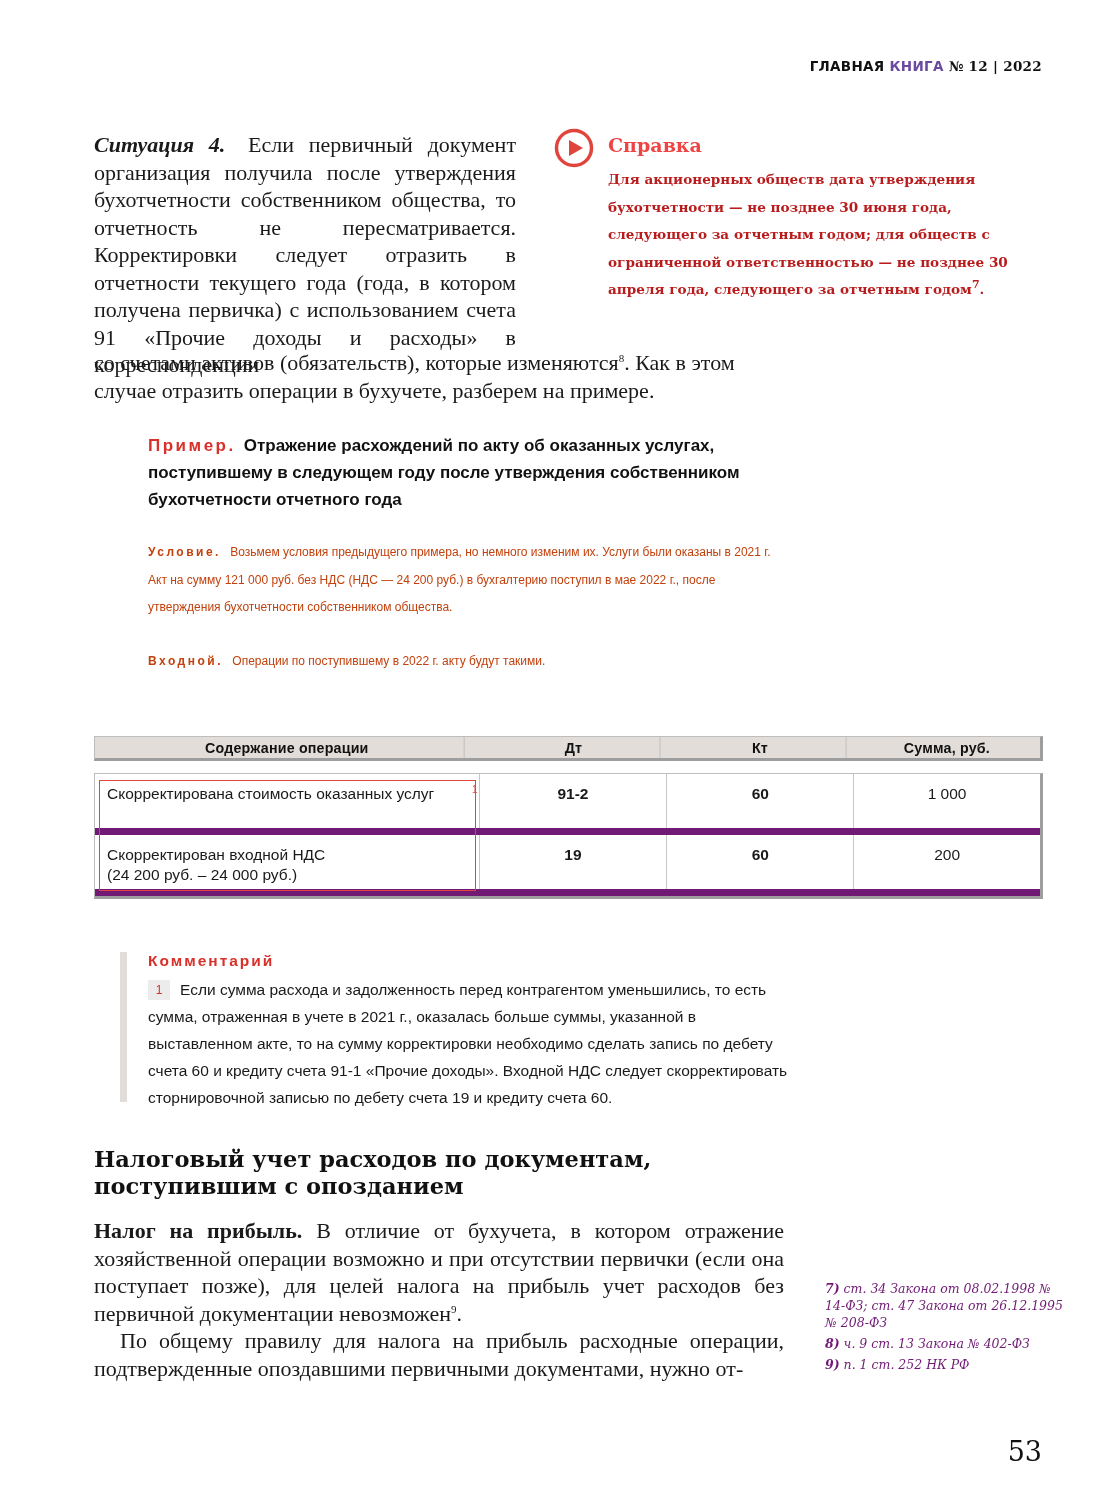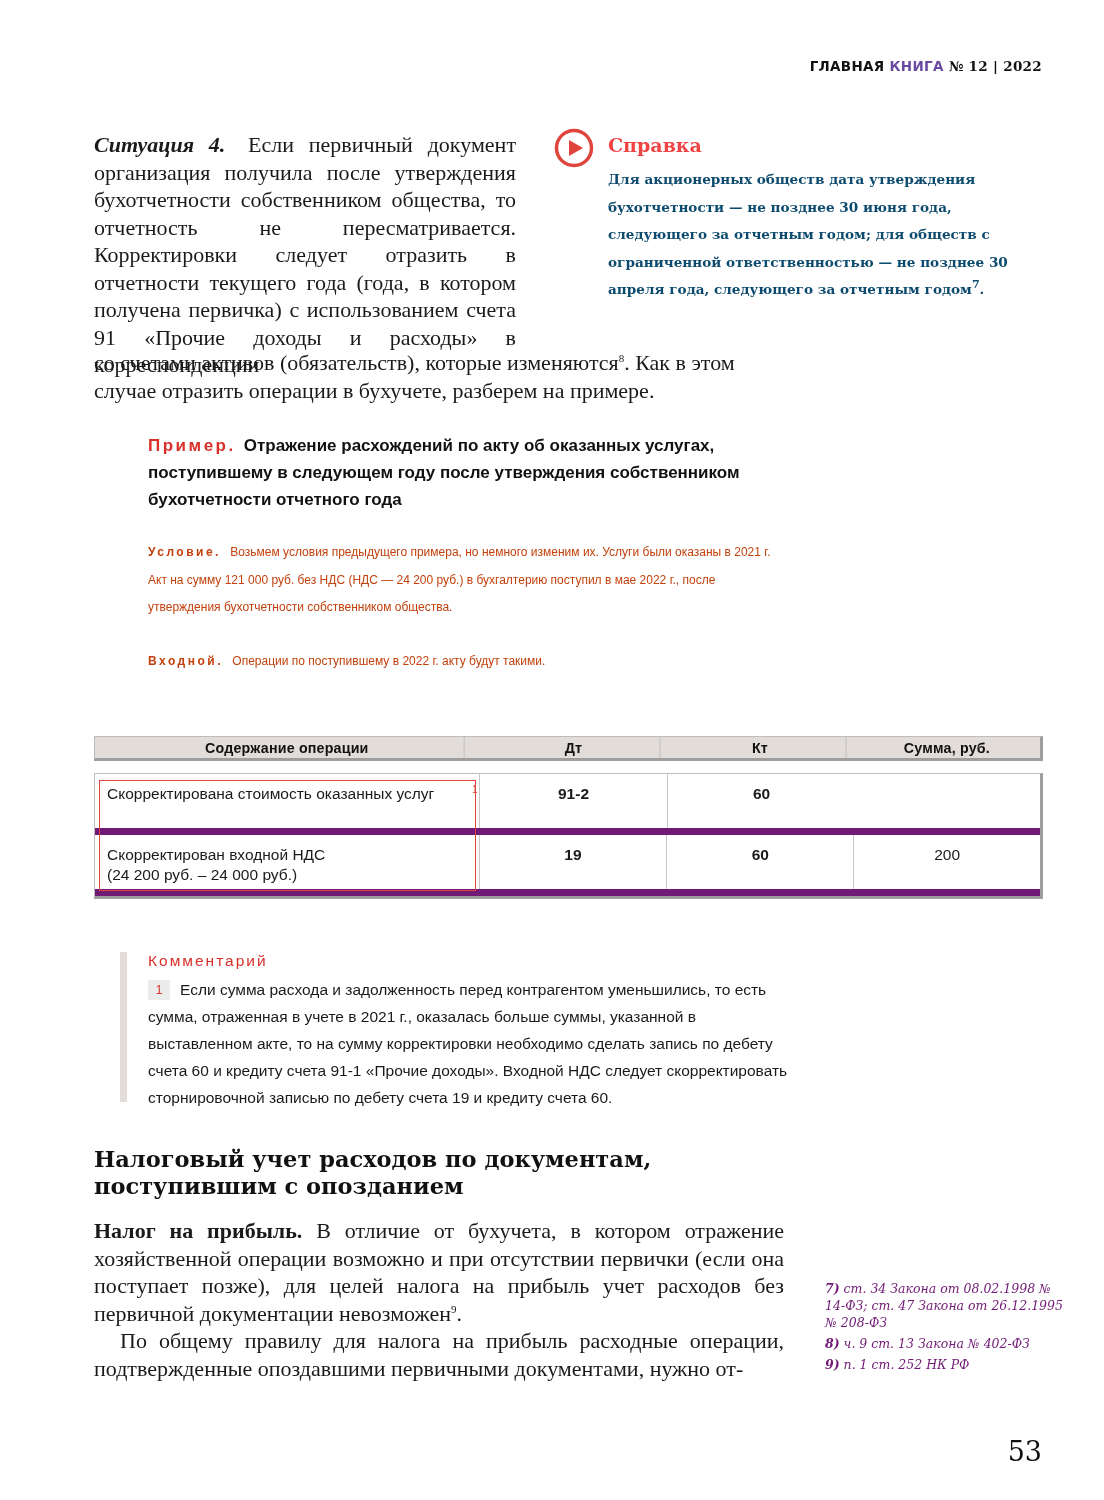"Для акционерных обществ дата утверждения" .ref .ref-body { color: #0c4a6e -> #b91c1c }
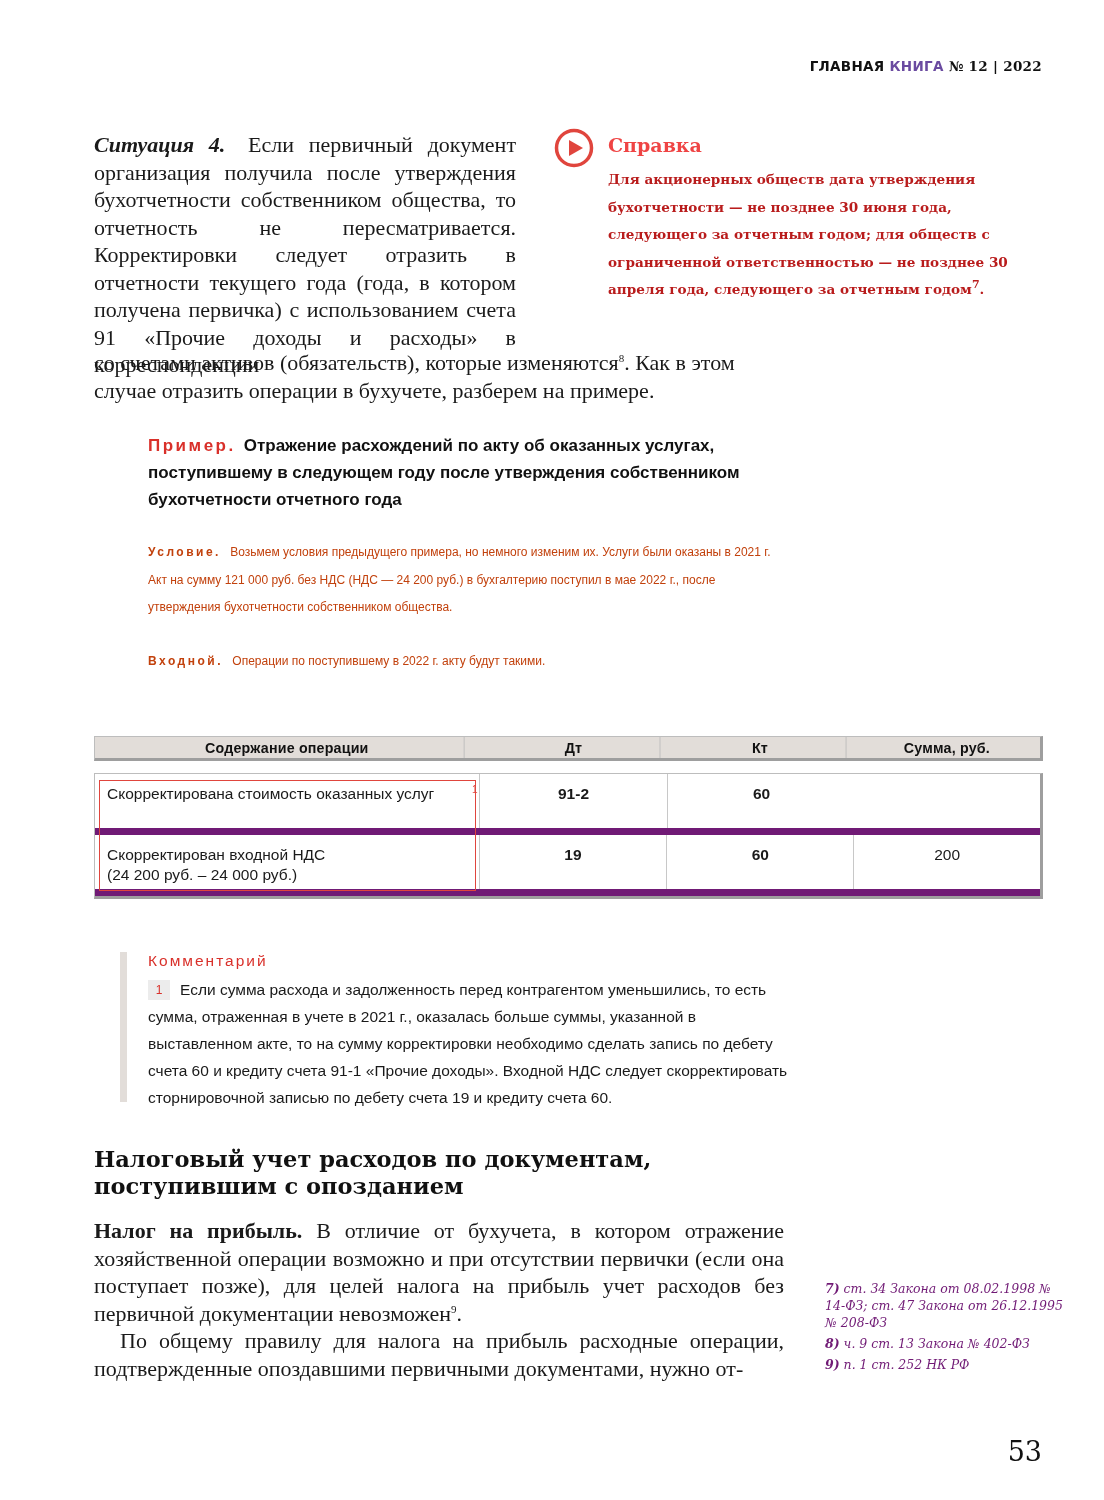"1 000" div.td { html: none -> <div>1 000</div> }
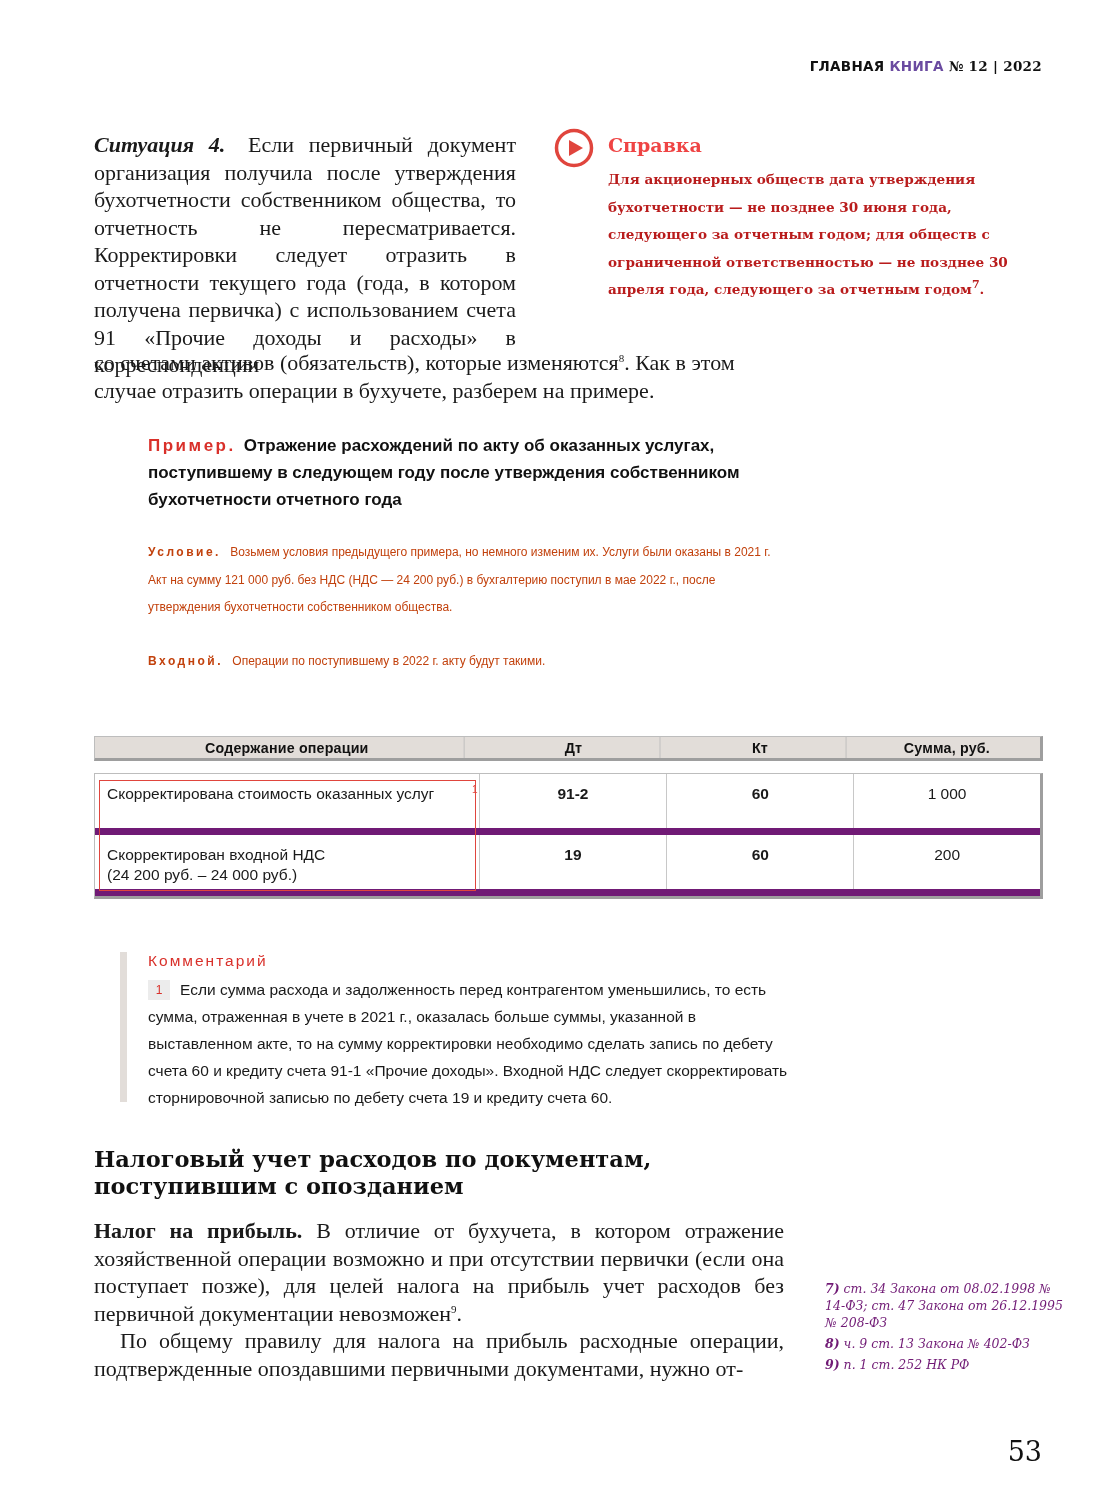"Комментарий" .comment .c-title { font-weight: normal -> bold }
